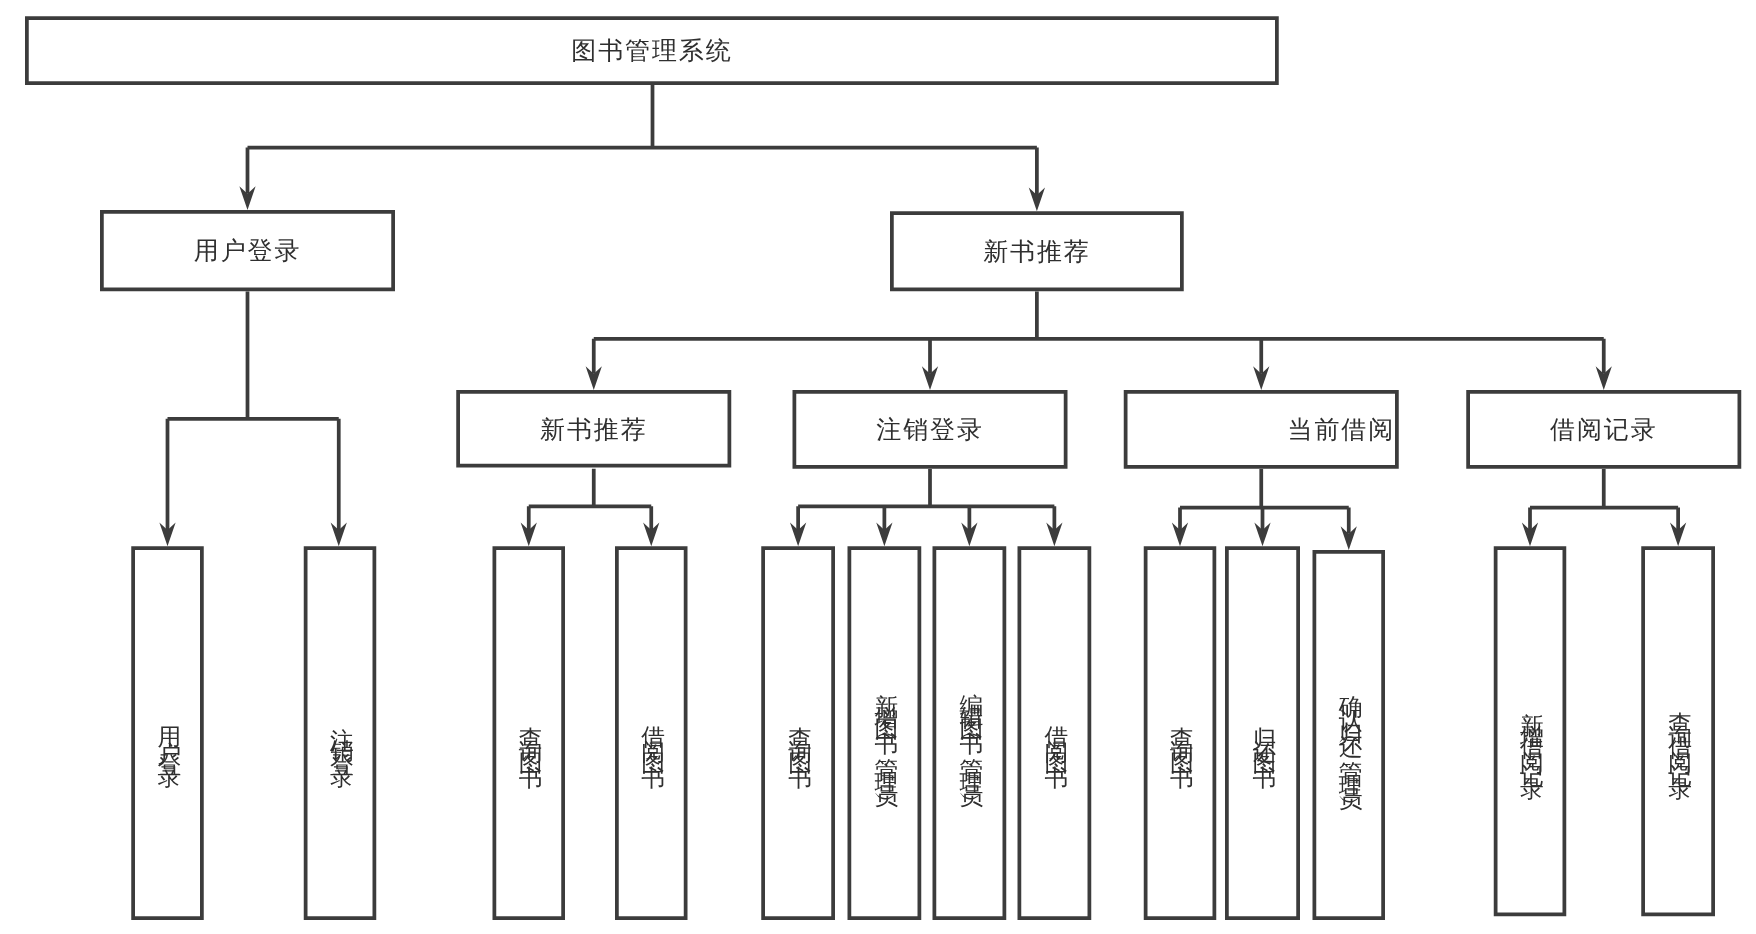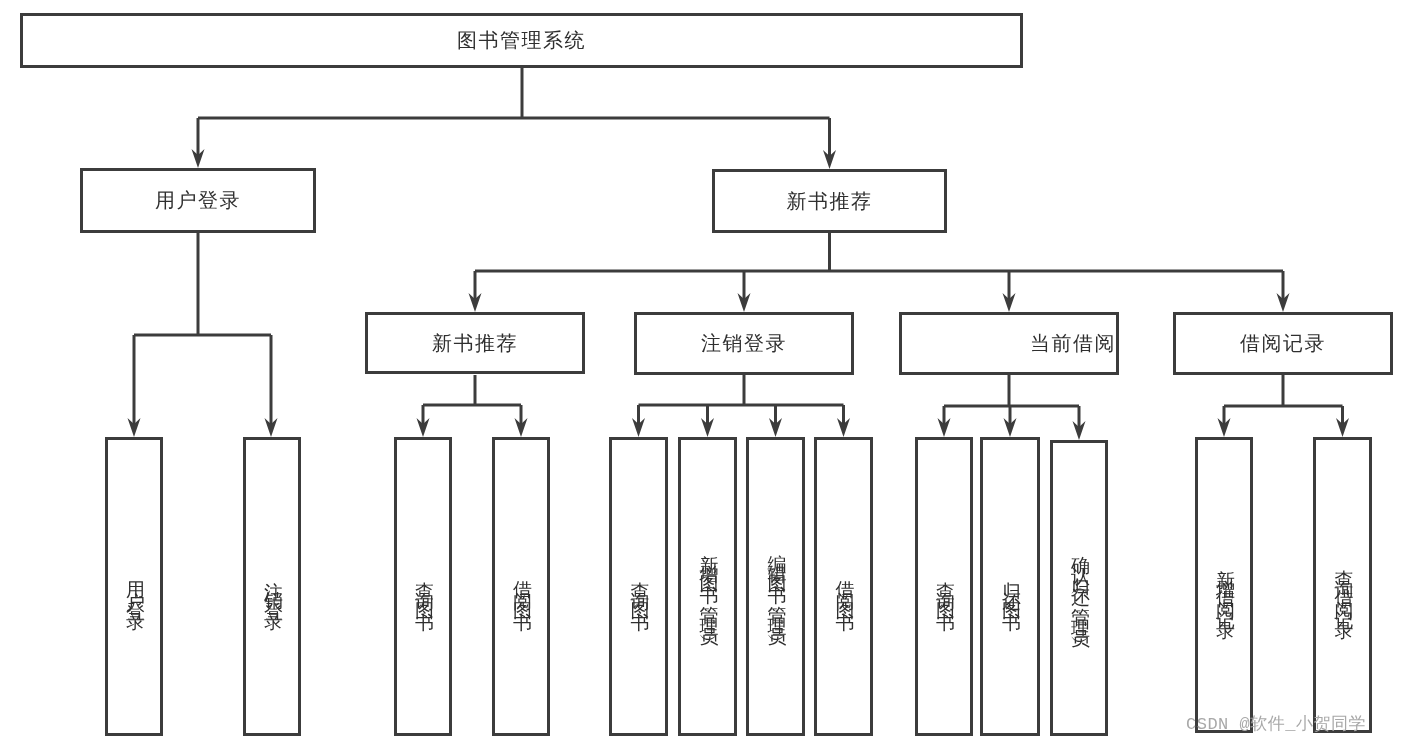"CSDN @软件_小贺同学" div.watermark { html: <div>CSDN @软件_小贺同学</div> -> none }
